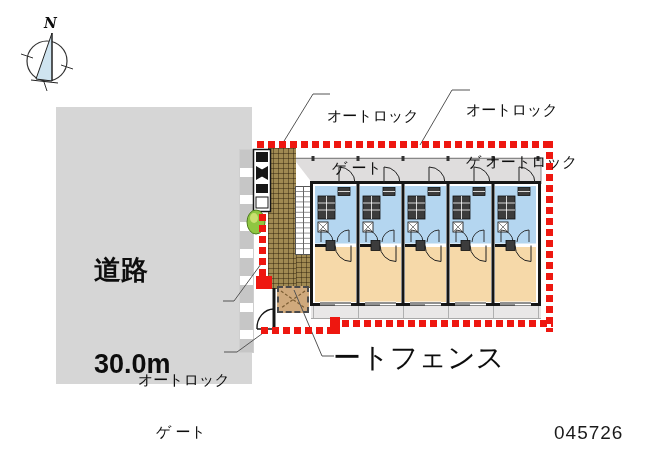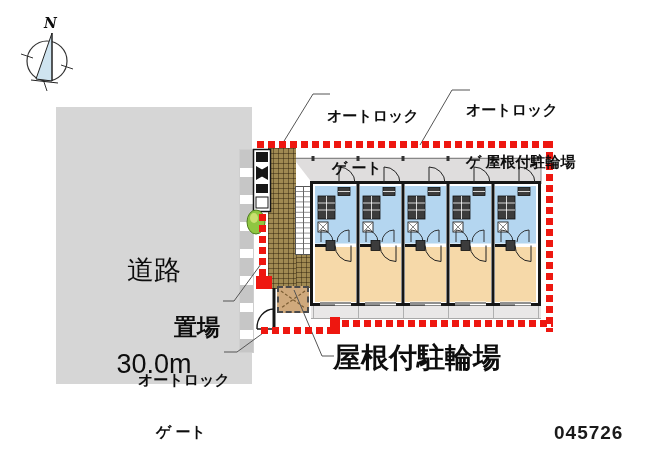"オートロック" .lbl { font-weight: 700 -> 400 }
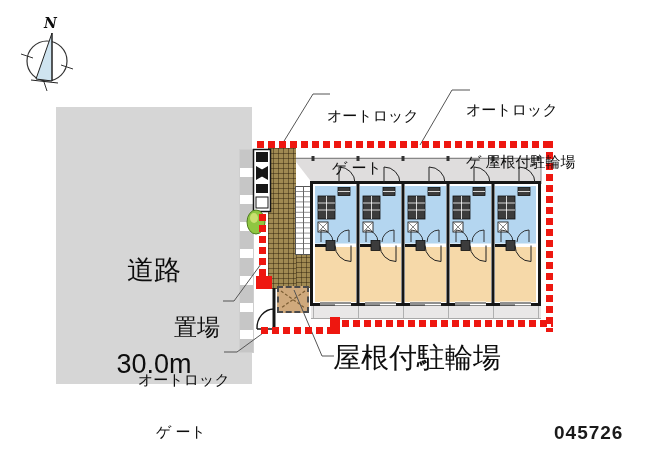"ゲ 屋根付駐輪場" div { text: 屋根付駐輪場 -> オートロック }
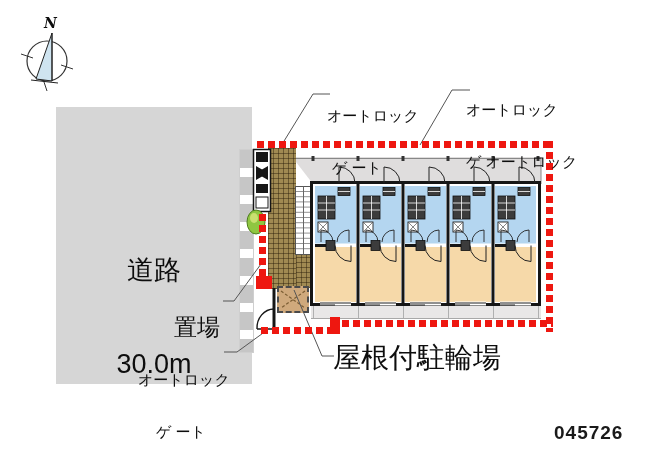"道路" div.abs { font-weight: 400 -> 700; text-align: center -> left }
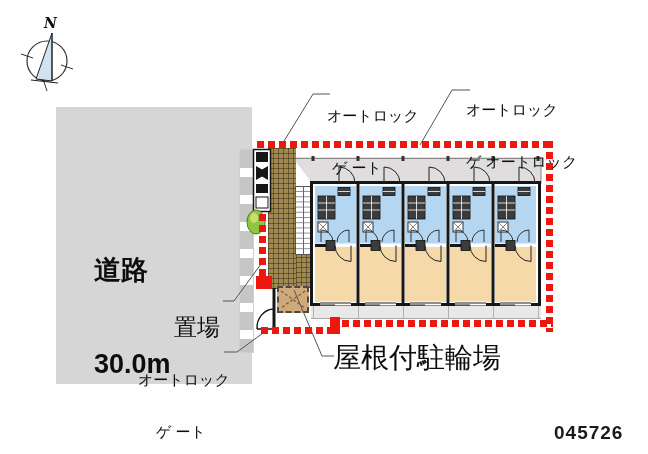"置場" div { html: <div>置場</div> -> none }
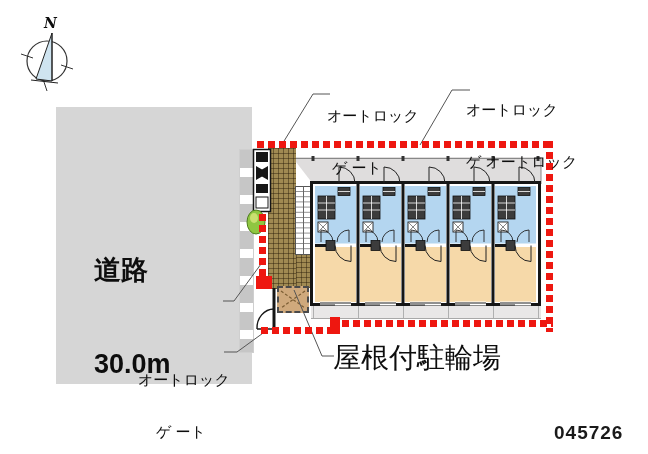"屋根付駐輪場" div.abs { text: 屋根付駐輪場 -> ートフェンス }
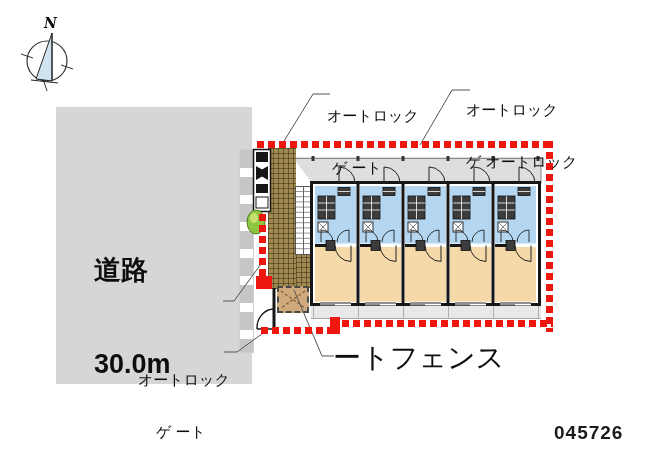"045726" .lbl-number { font-weight: 700 -> 400 }
